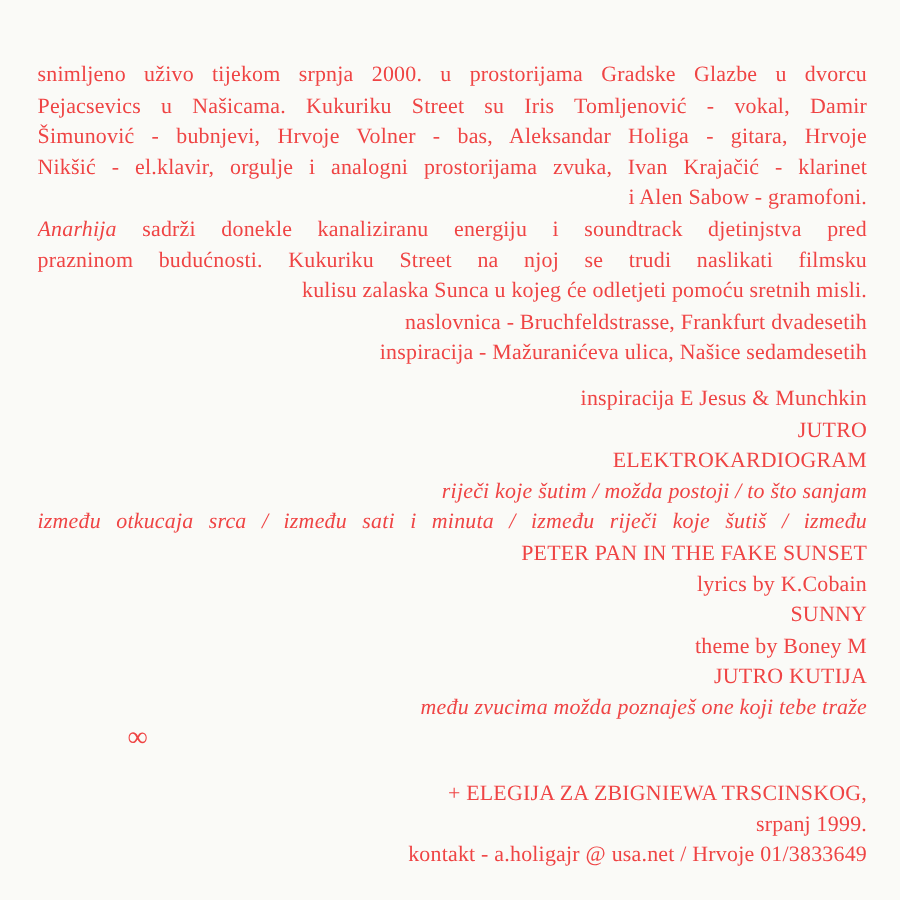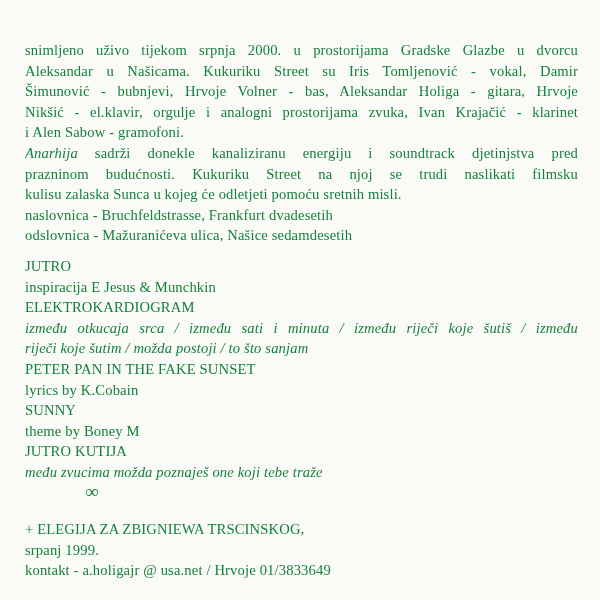"snimljeno uživo tijekom srpnja 2000." .page { color: #15803d -> #ef4444 }
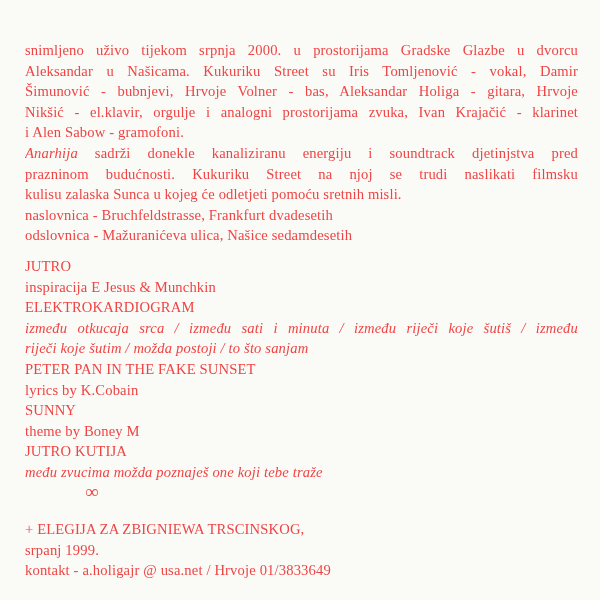"Aleksandar u Našicama. Kukuriku Street" div.line { text: Aleksandar -> Pejacsevics }
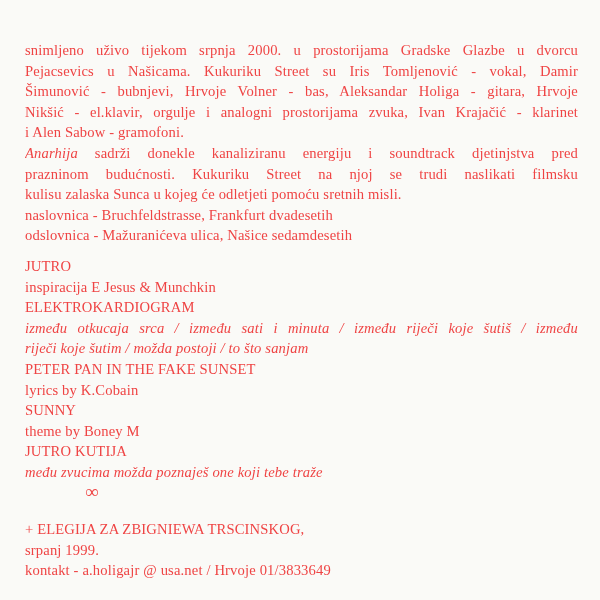"i Alen Sabow - gramofoni." .line { text-align: none -> right }
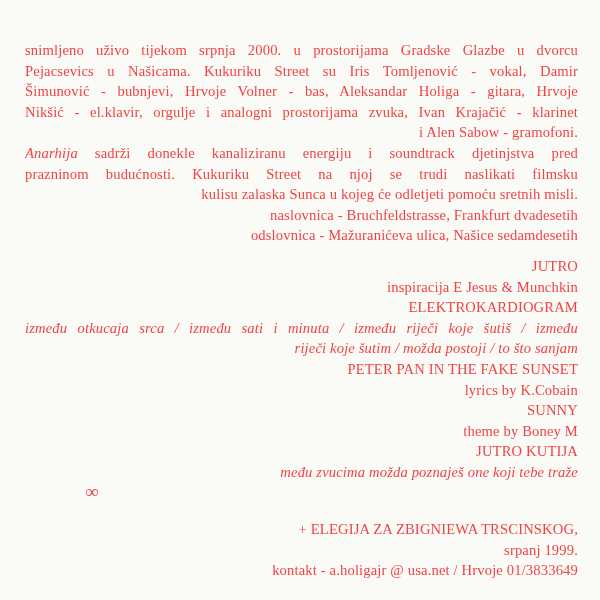"odslovnica - Mažuranićeva ulica, Našice" div.line { text: odslovnica -> inspiracija }
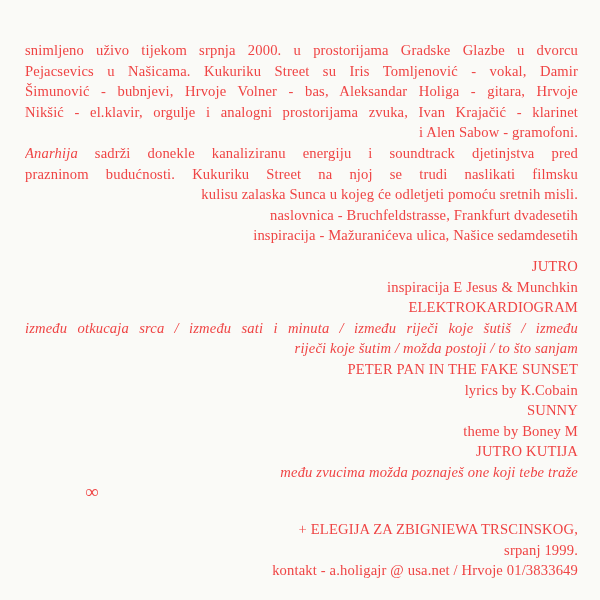"JUTRO" div.line { order: before "inspiracija E Jesus & Munchkin" -> after "inspiracija E Jesus & Munchkin" }
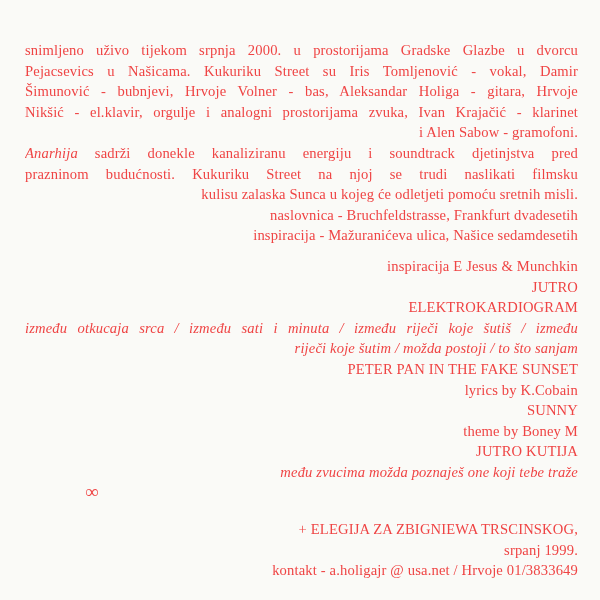"između otkucaja srca / između" div.line { order: before "riječi koje šutim / možda" -> after "riječi koje šutim / možda" }
